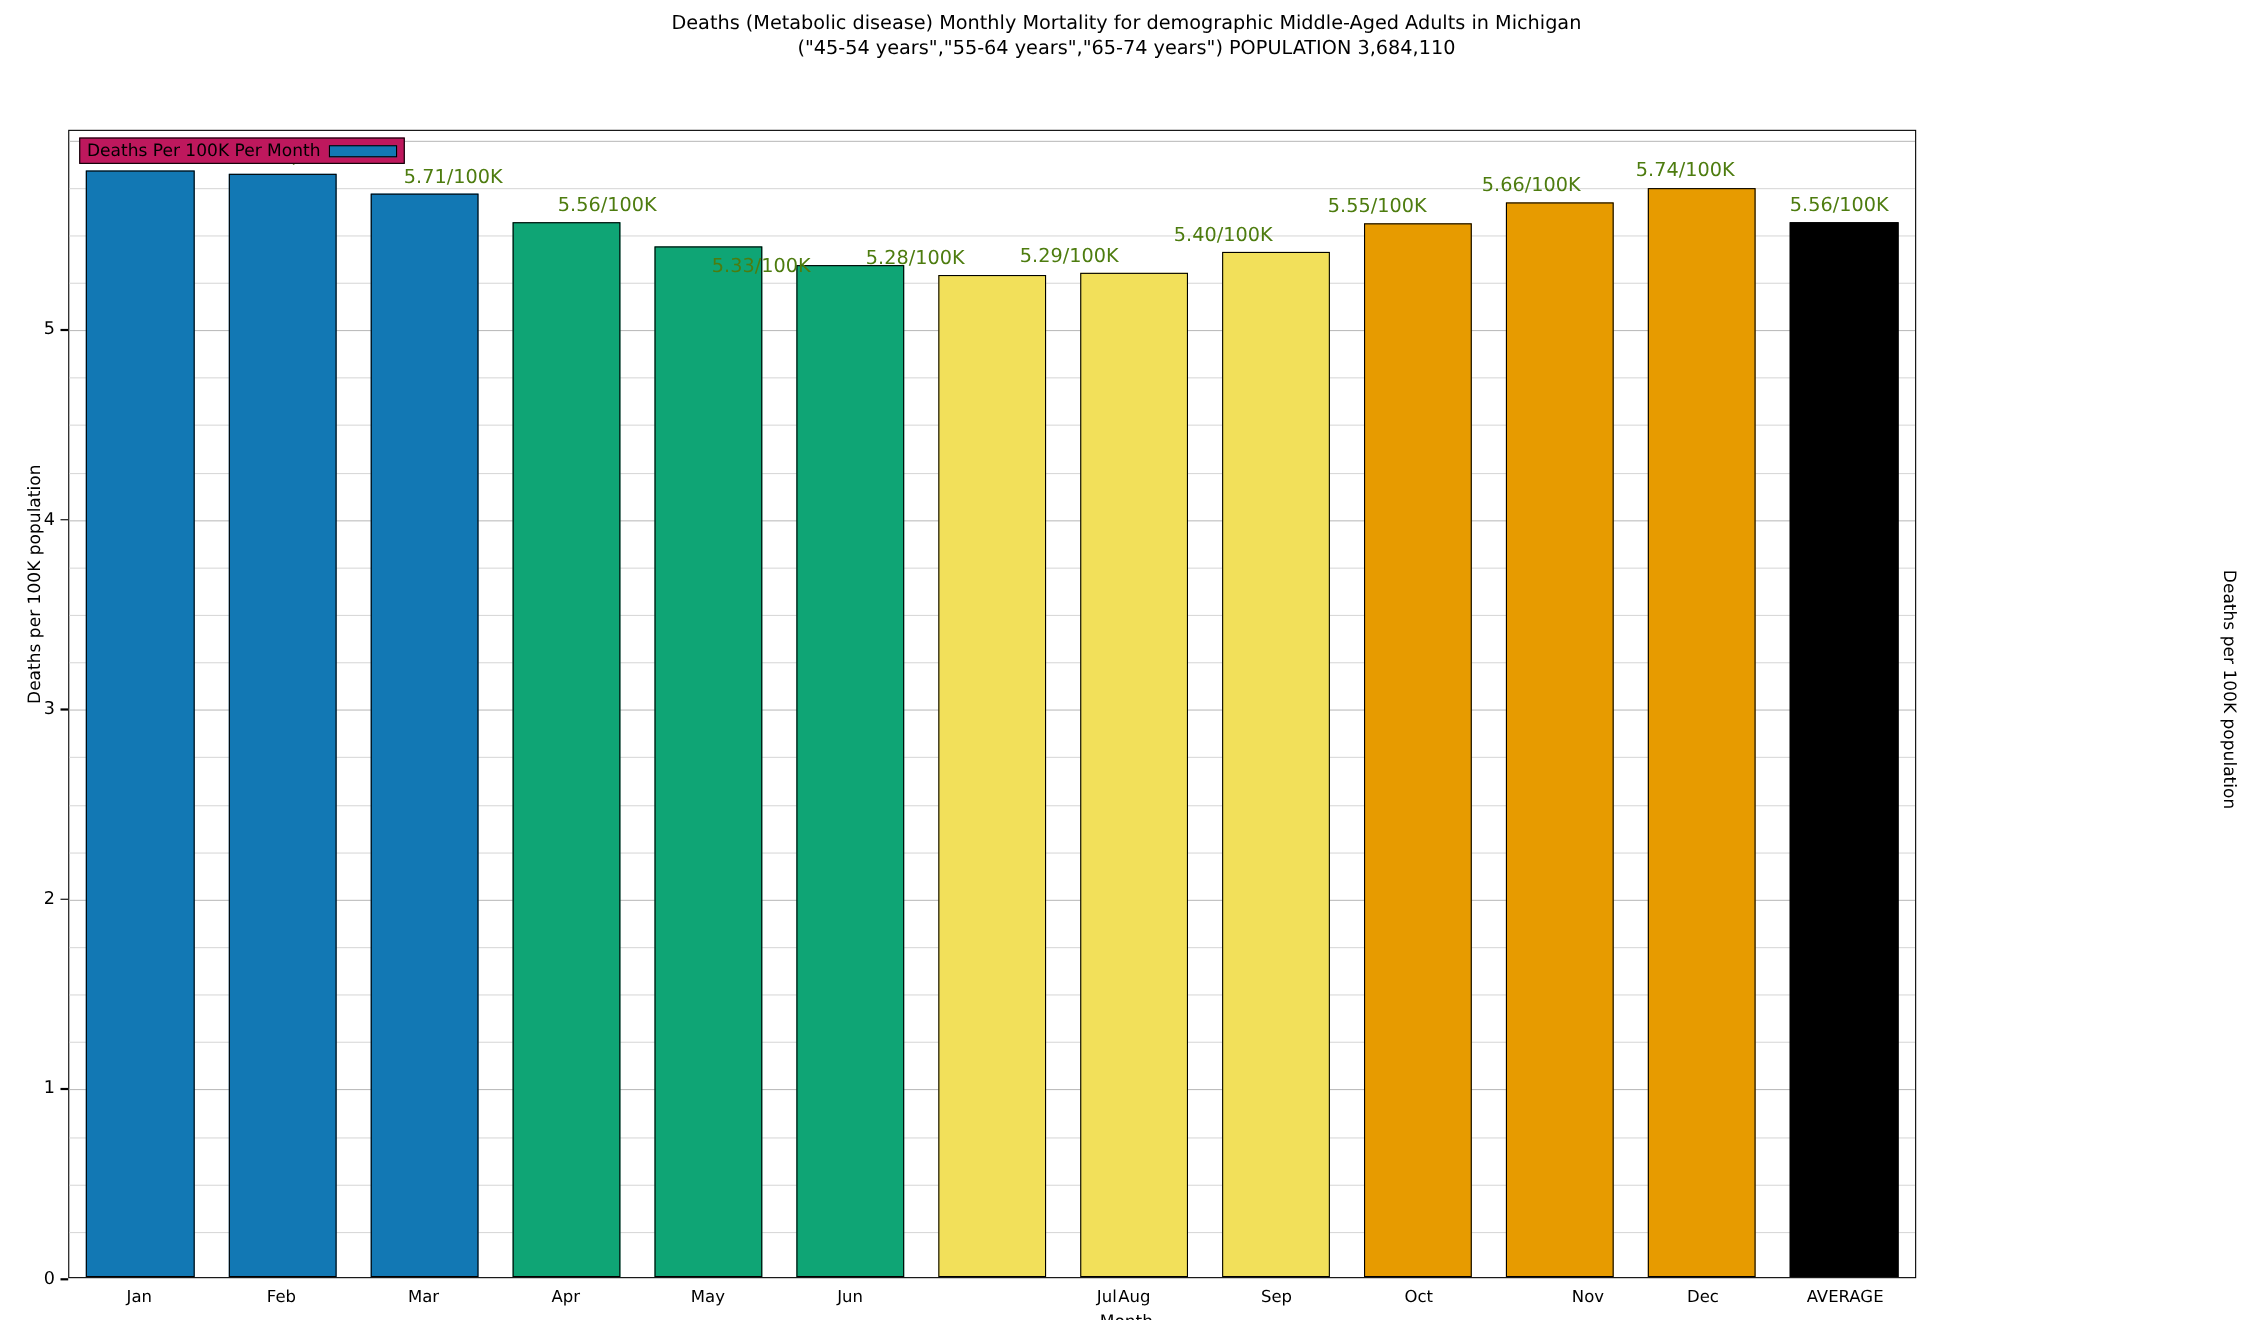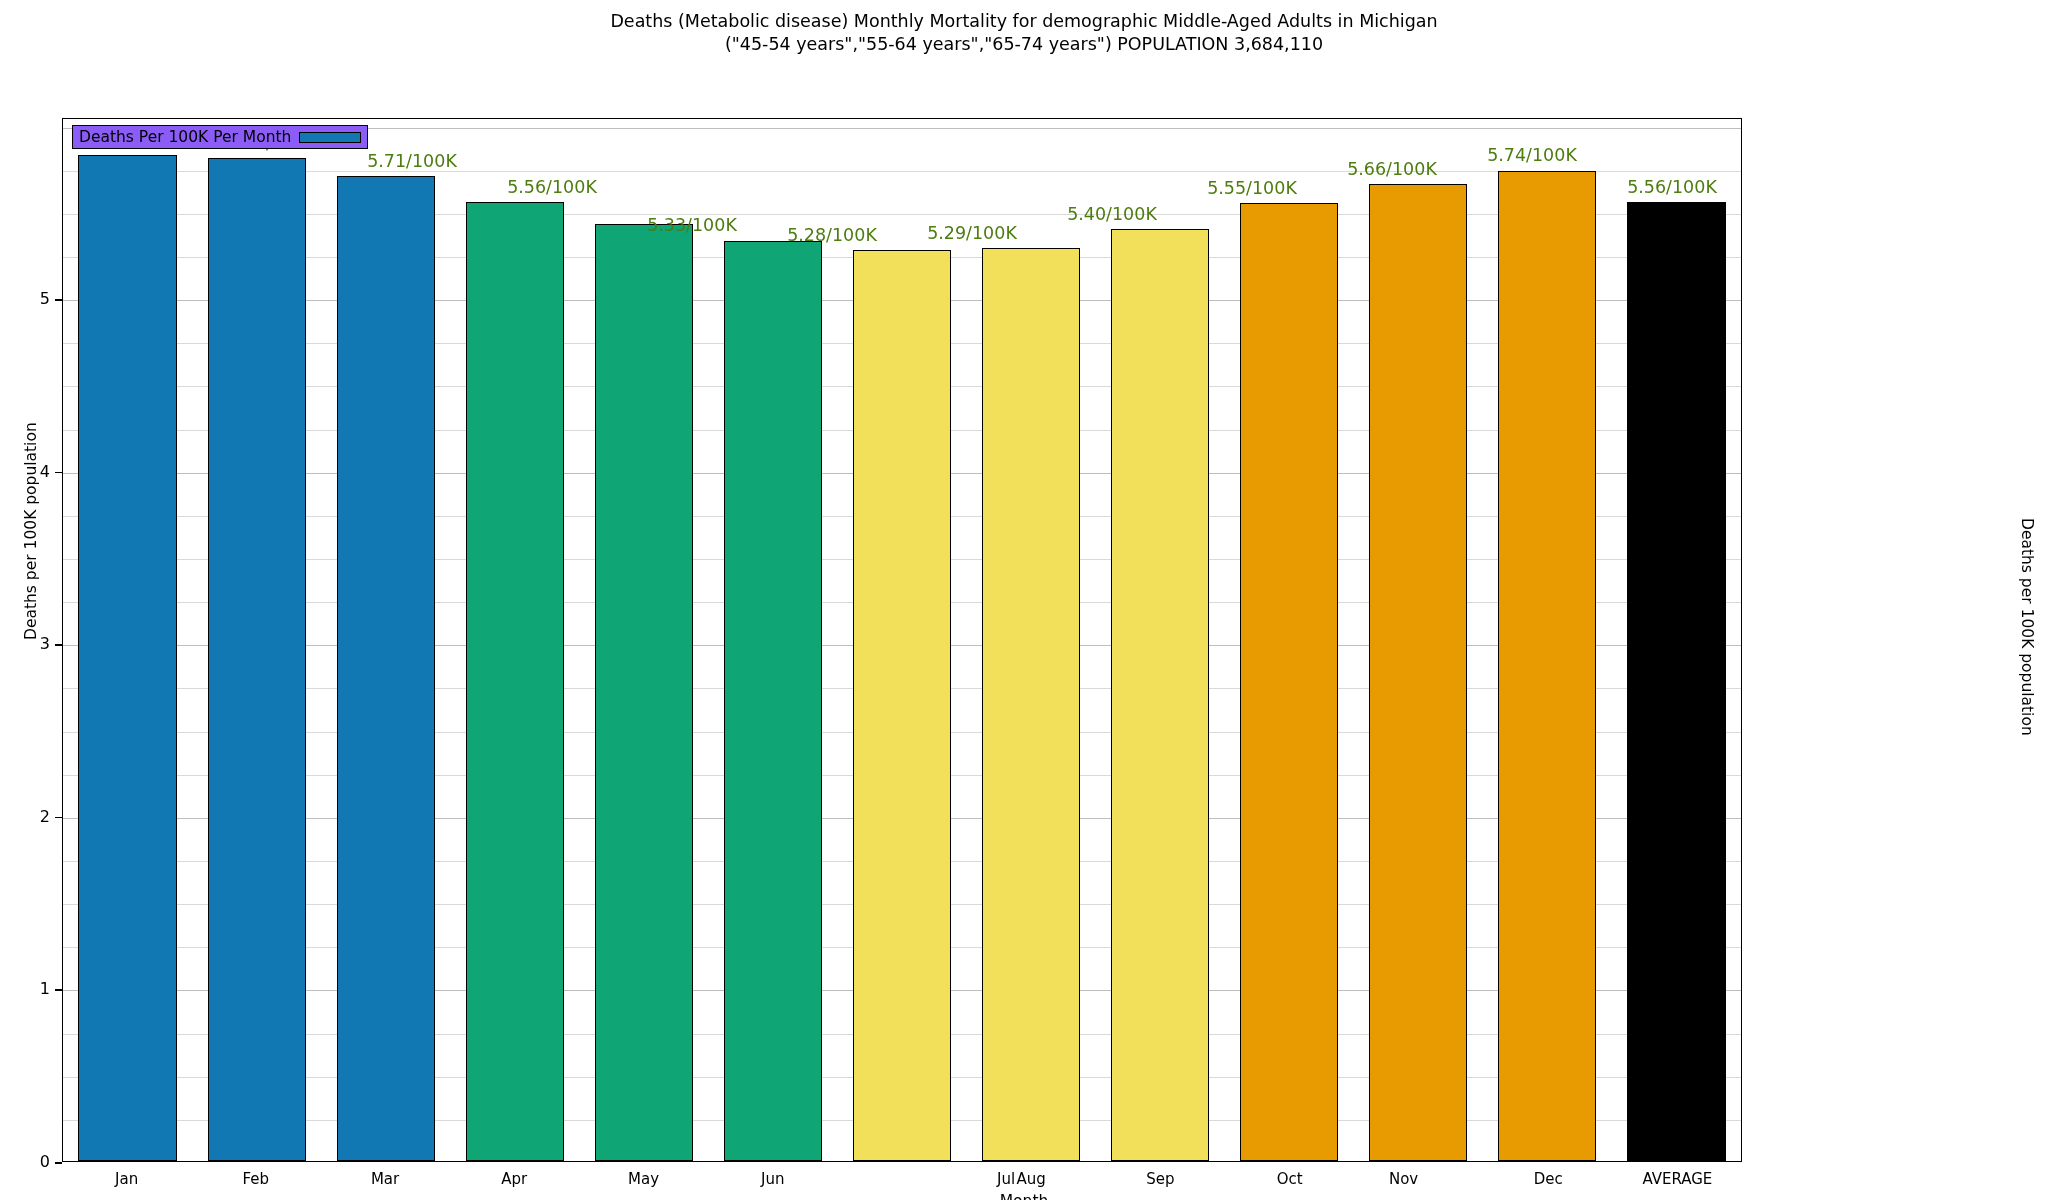"Deaths Per 100K Per Month" #legend { background: #8b5cf6 -> #be185d }
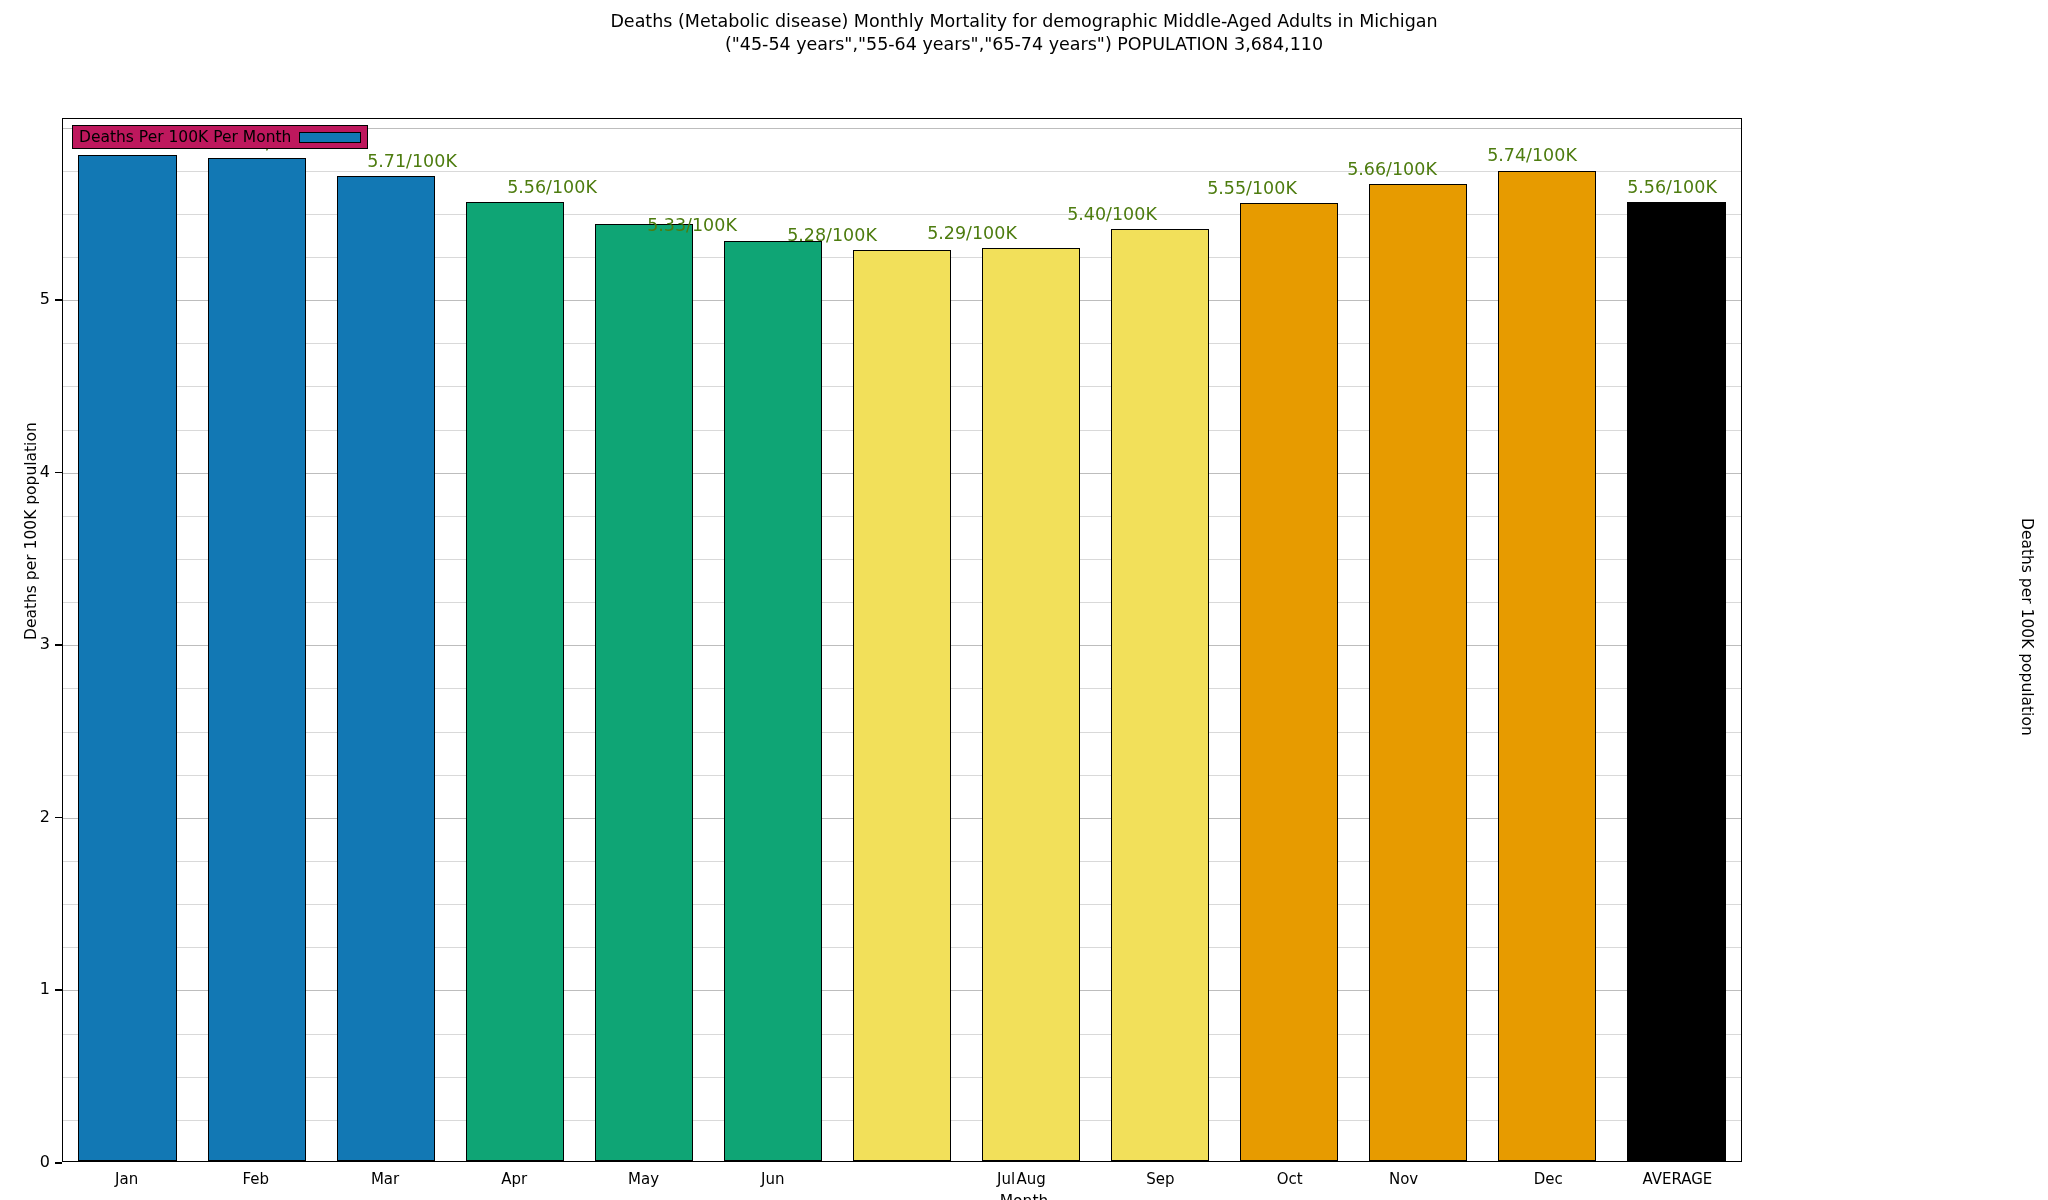"5.33/100K" div.val-label { top: 97px -> 114px }
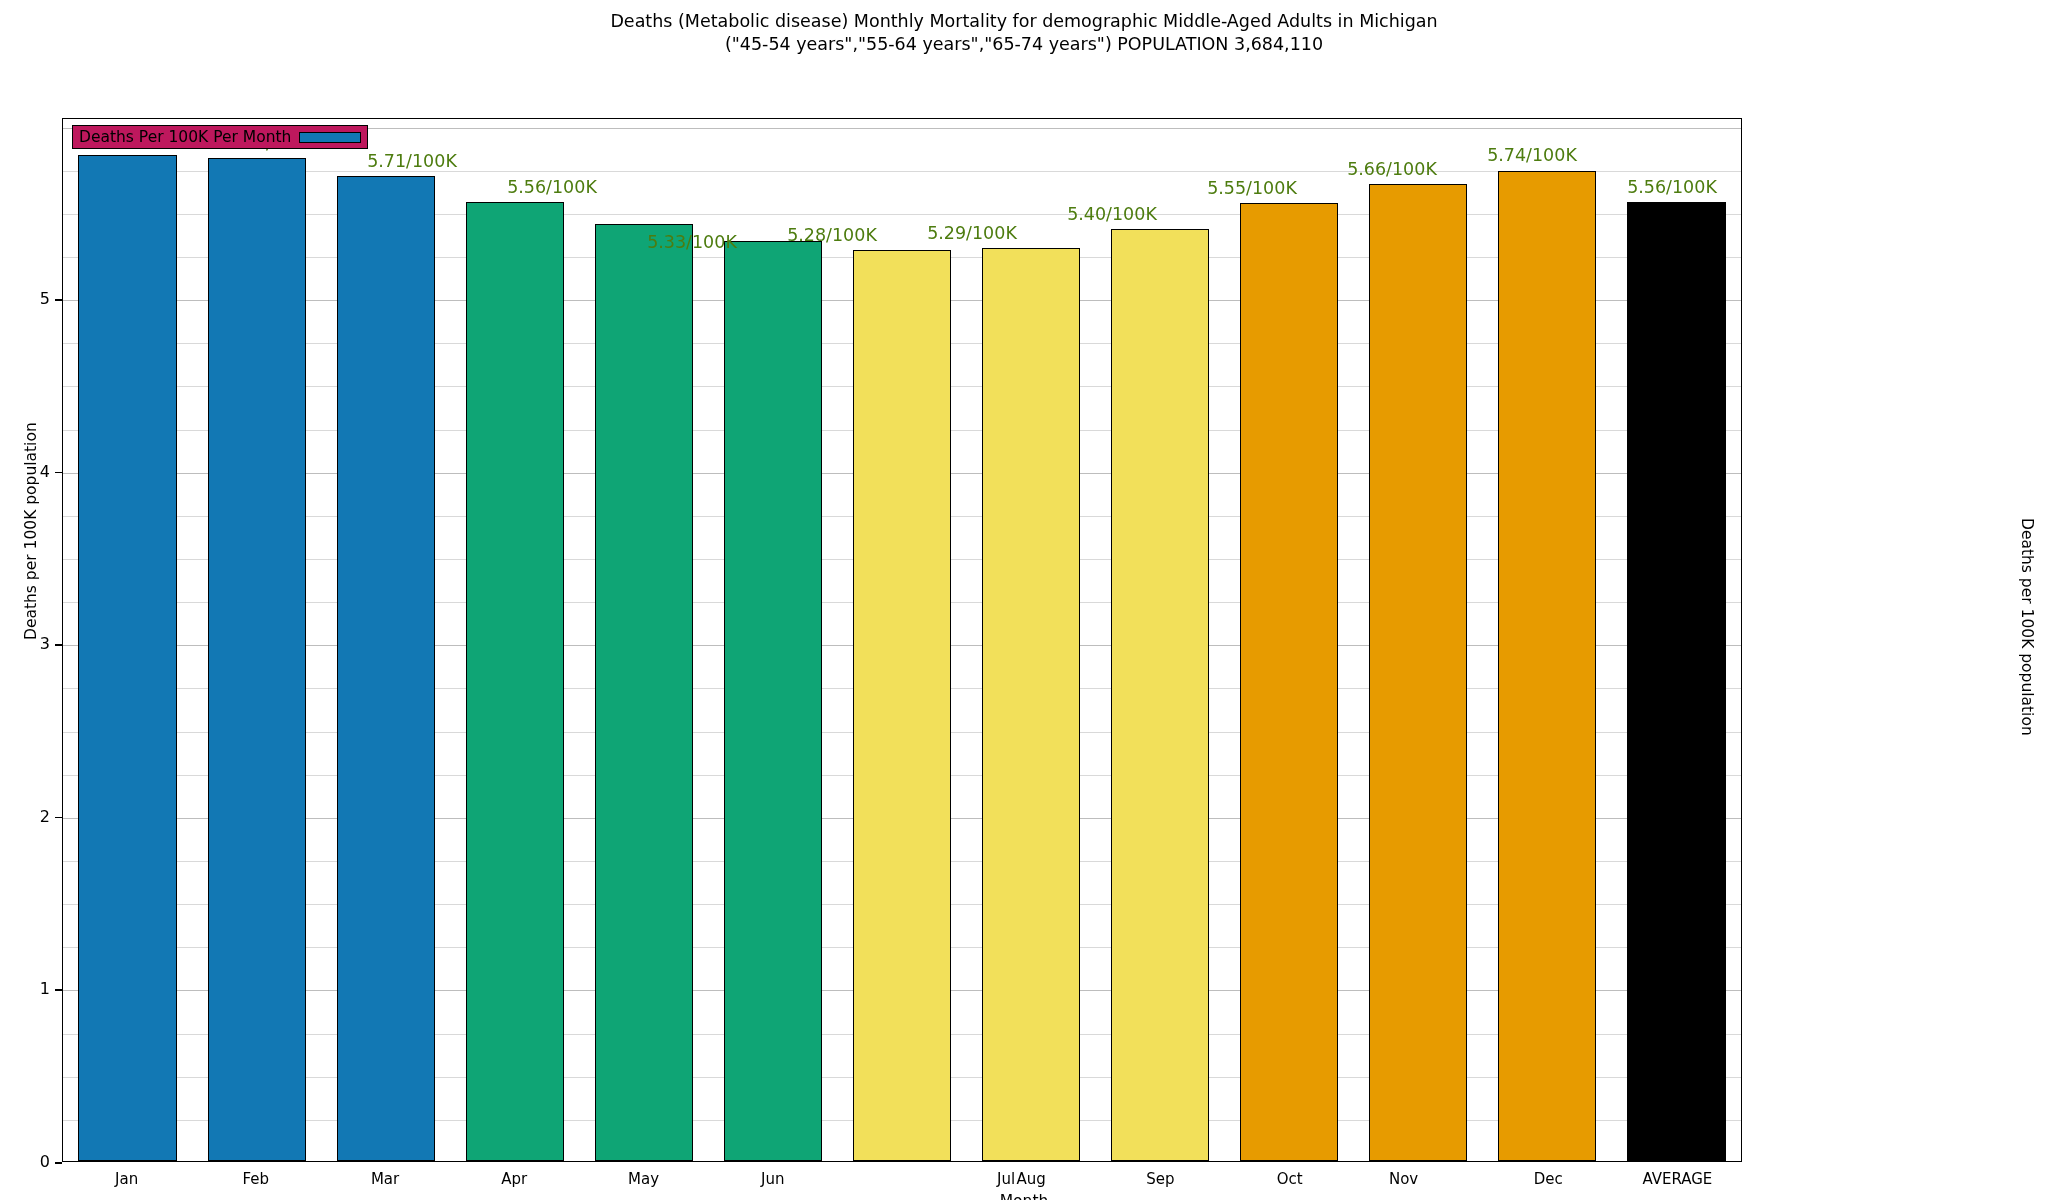"Nov" div.xtick-label { left: 1339px -> 1379px }
